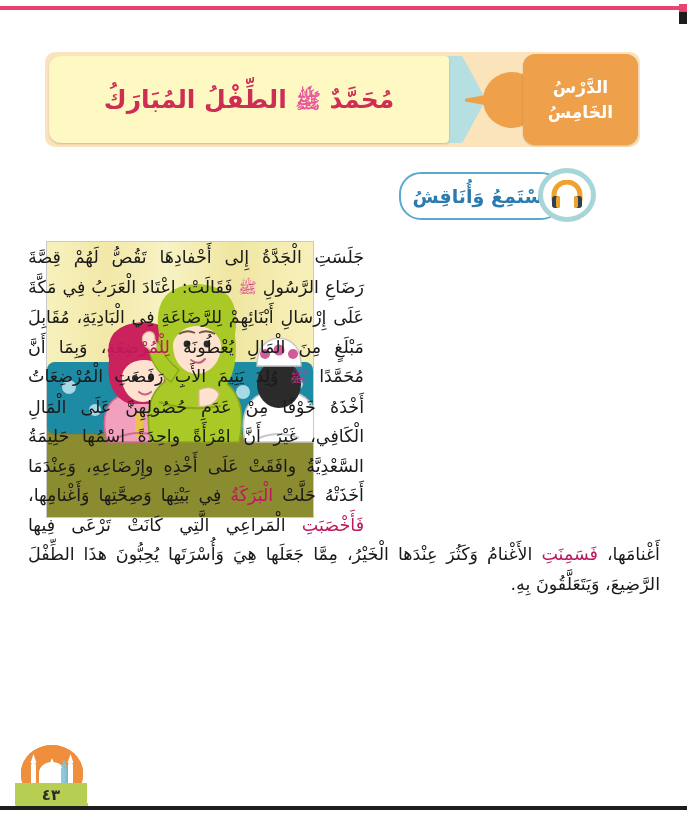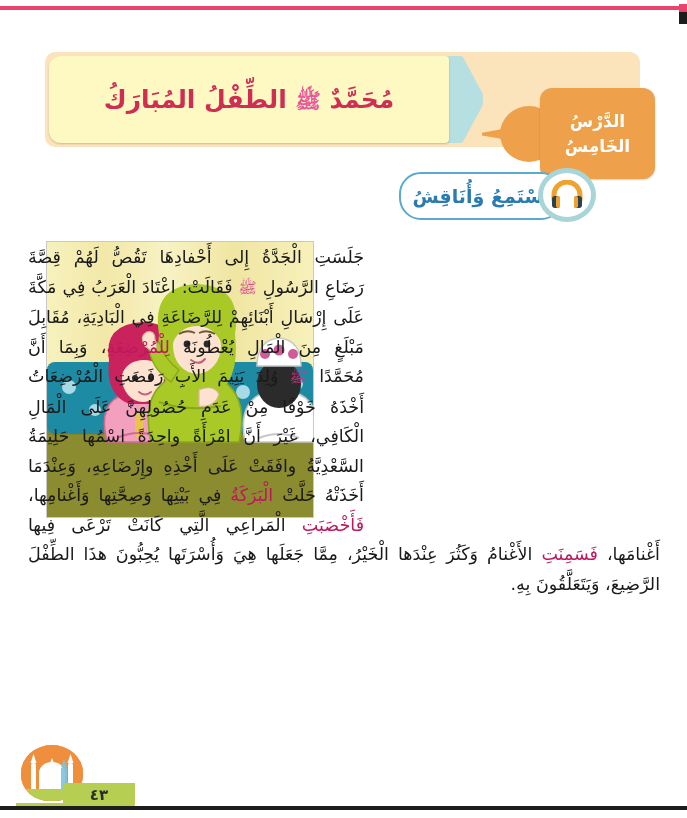"الدَّرْسُ" .ribbon { left: 455px -> 438px; margin-top: 34px -> none }
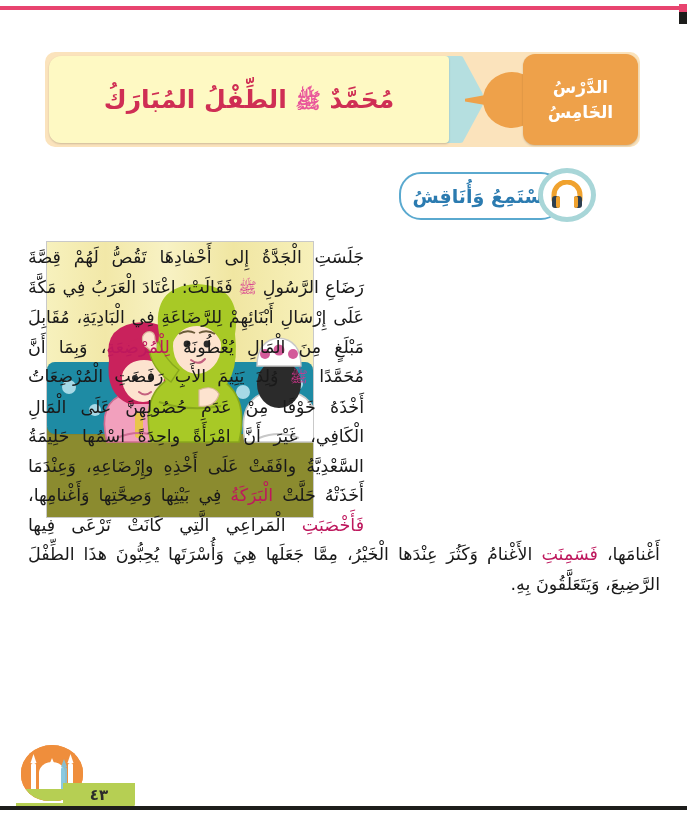"٤٣" .footer-band { margin-left: 48px -> none }
